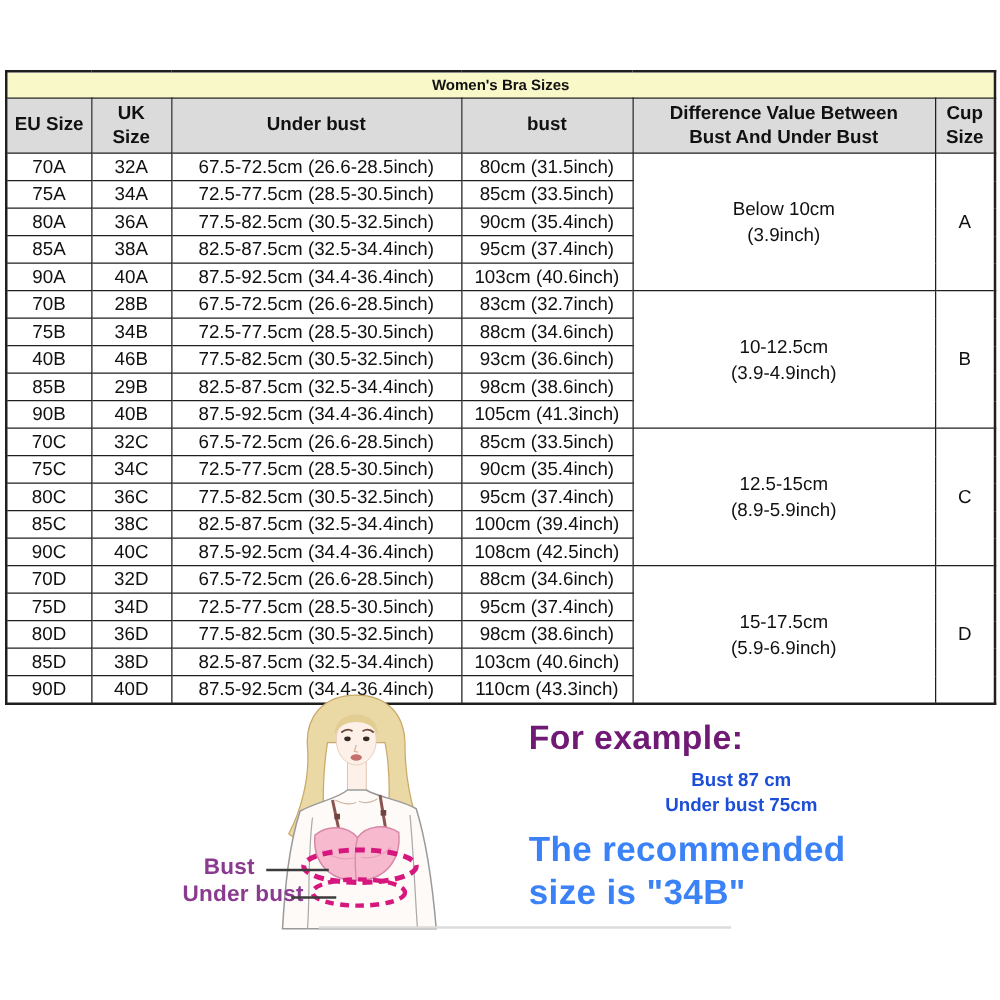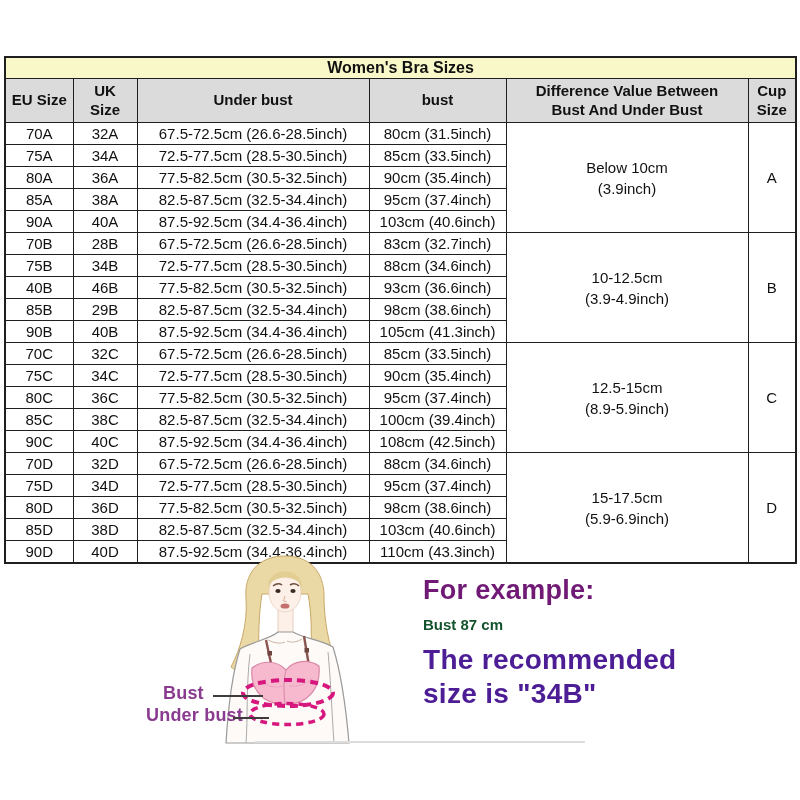"Women's Bra Sizes" tr.title-row th { font-size: 16px -> 12px }
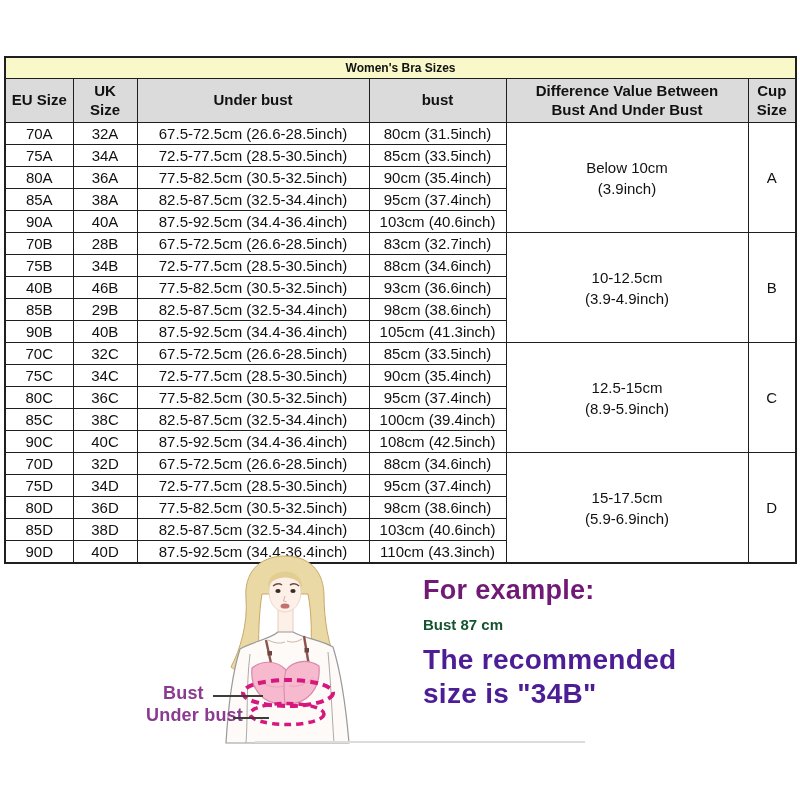"Bust 87 cm" .ex-meas { color: #14532d -> #1d4ed8; text-align: none -> center }
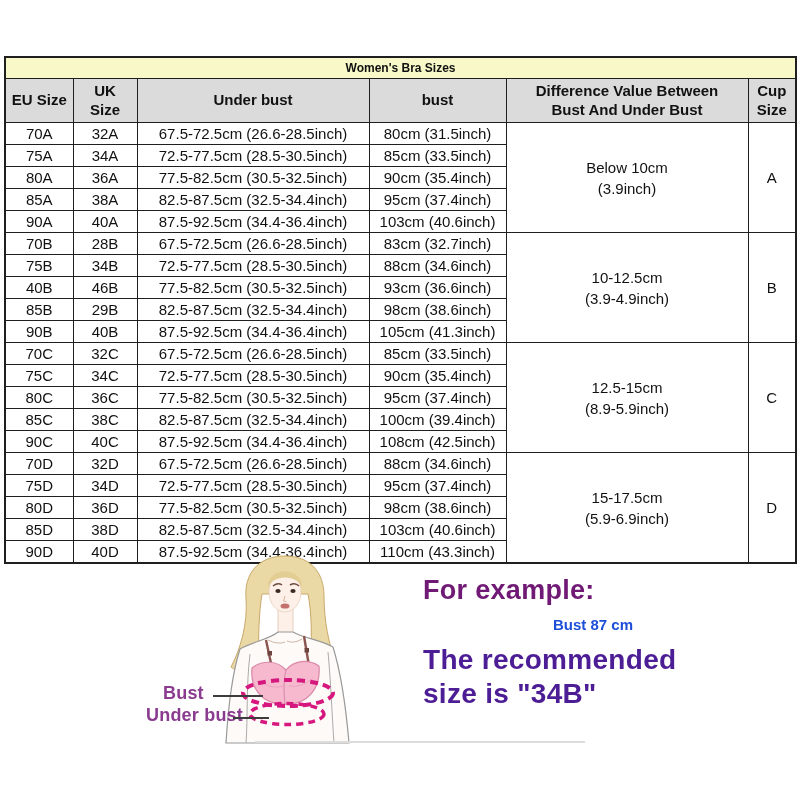"Under bust 75cm" div { html: none -> <div>Under bust 75cm</div> }
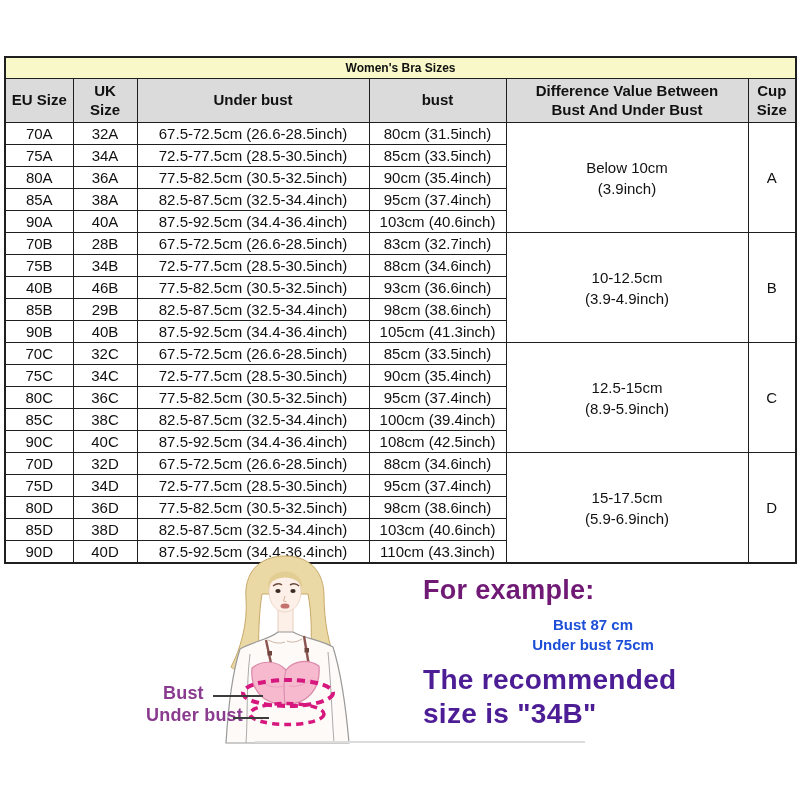"The recommended" .ex-recommend { color: #4c1d95 -> #3b82f6 }
